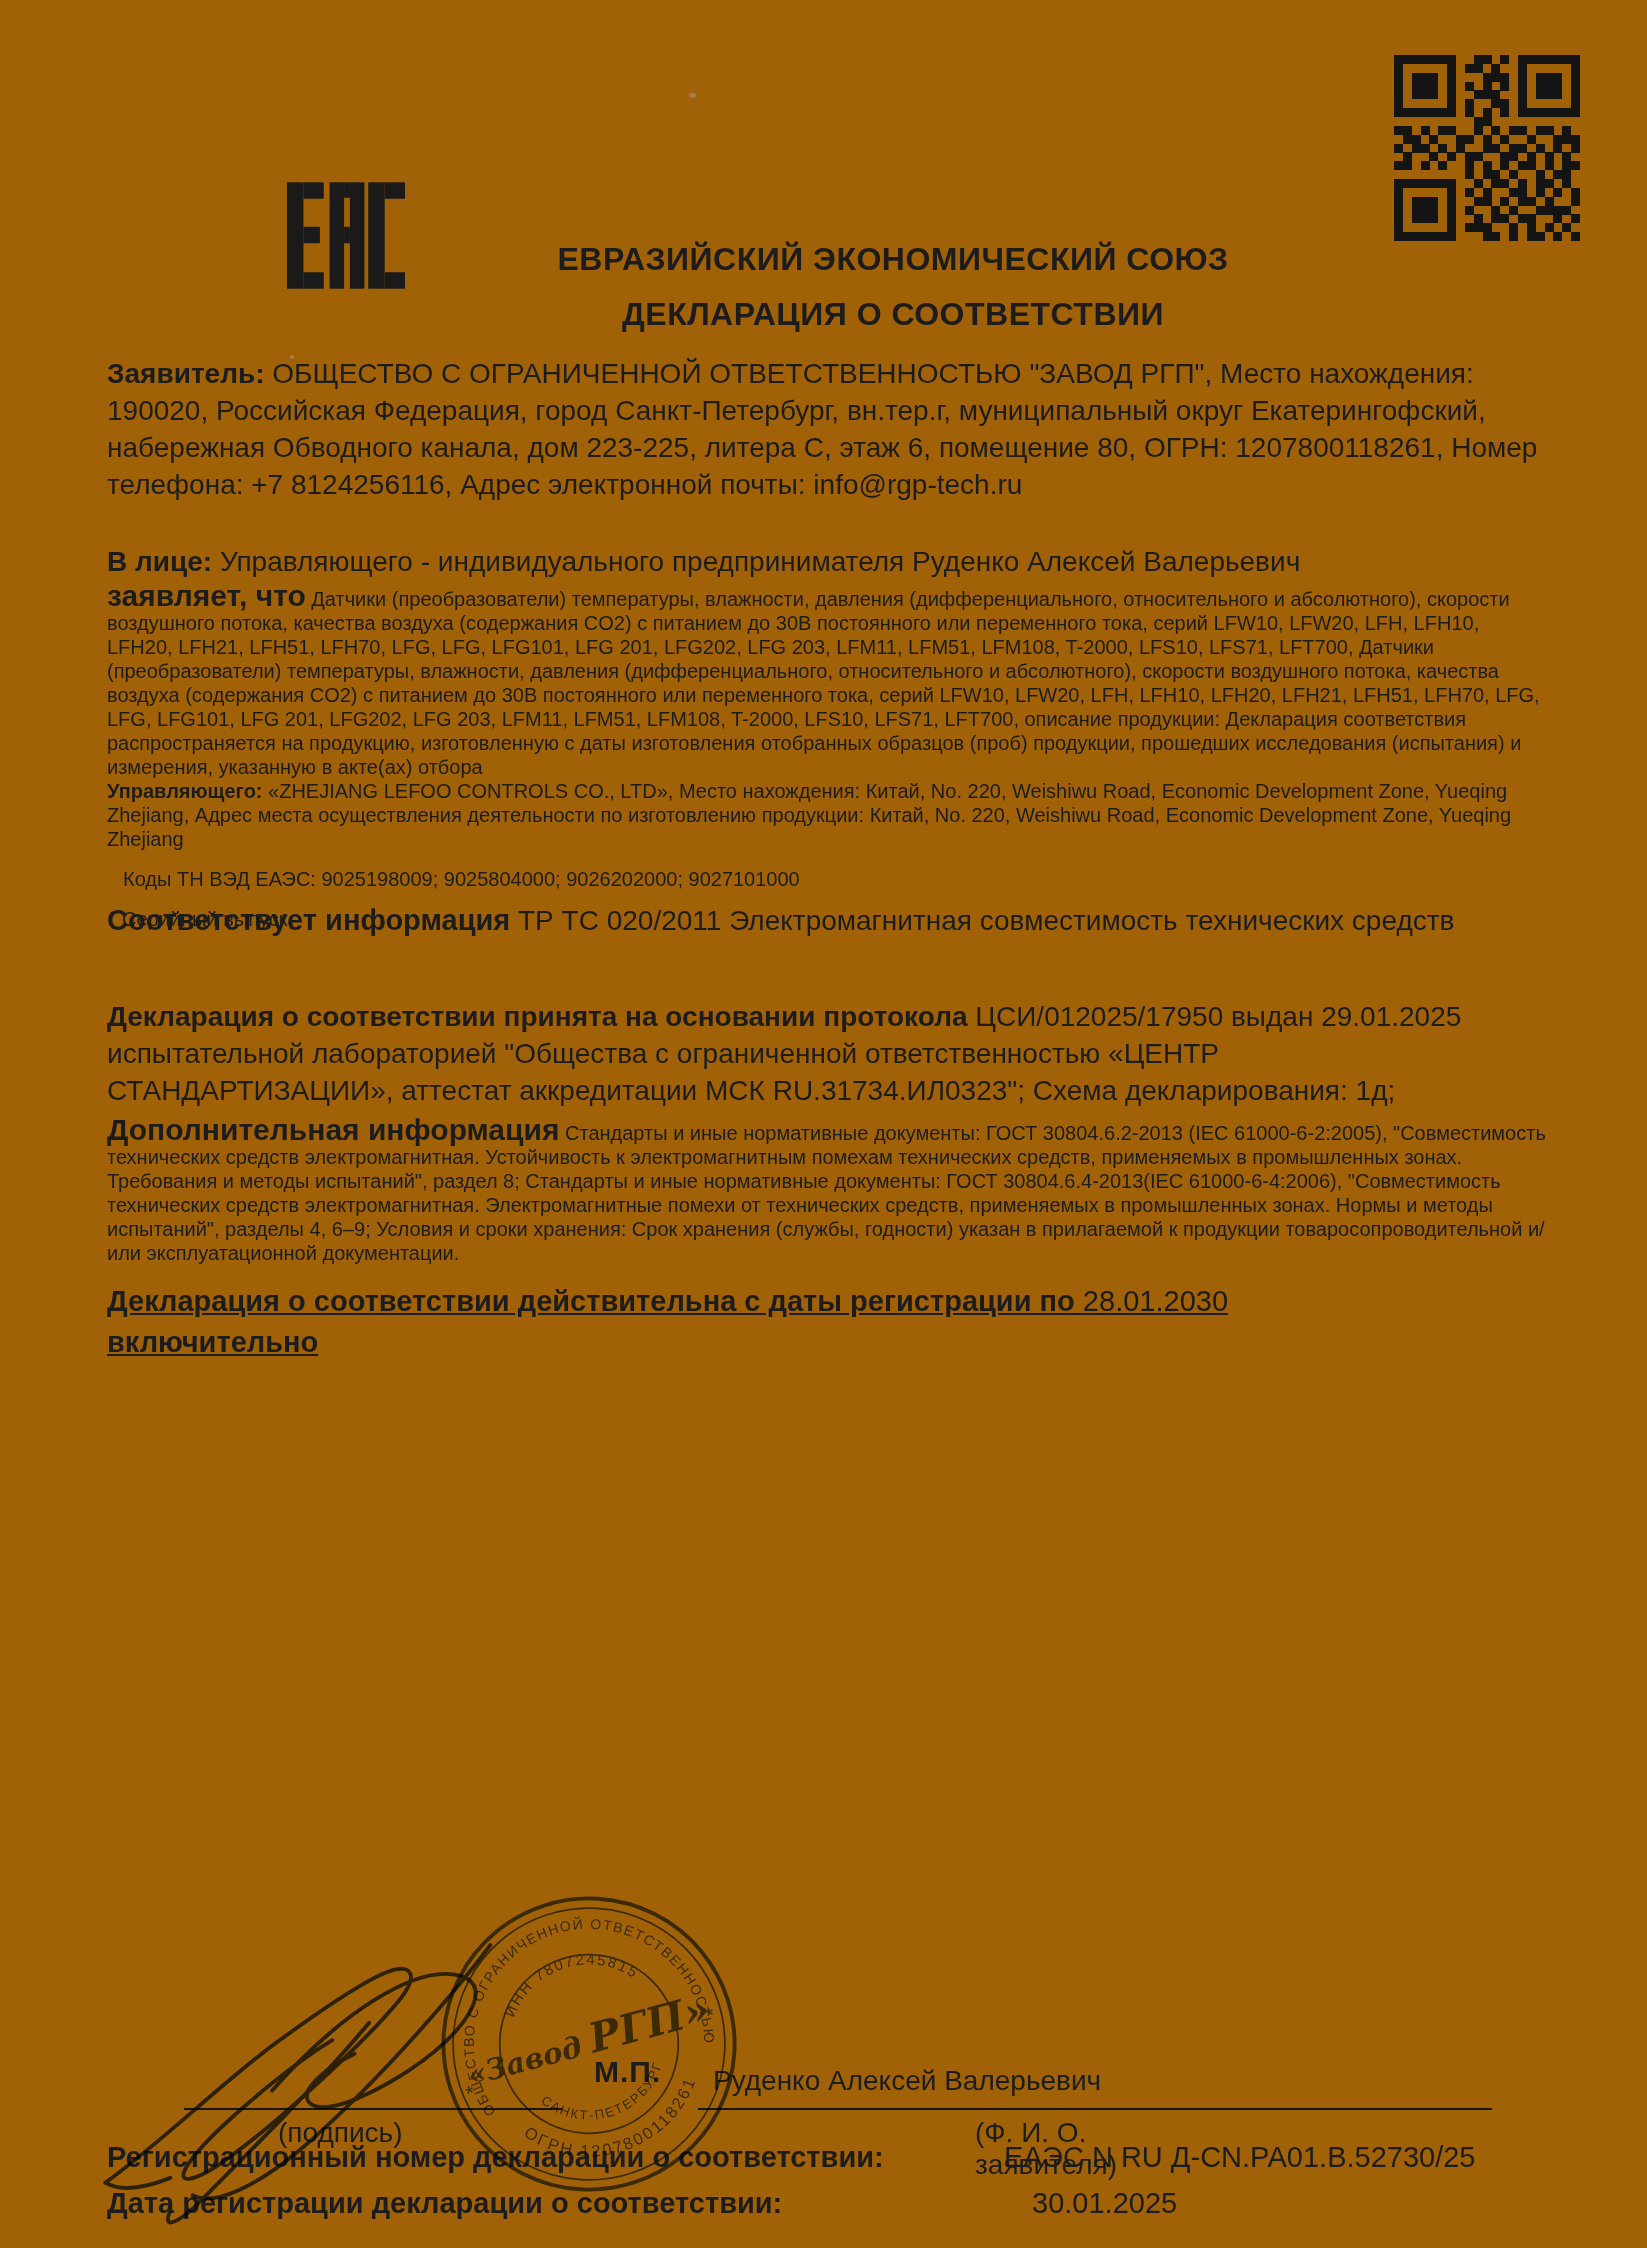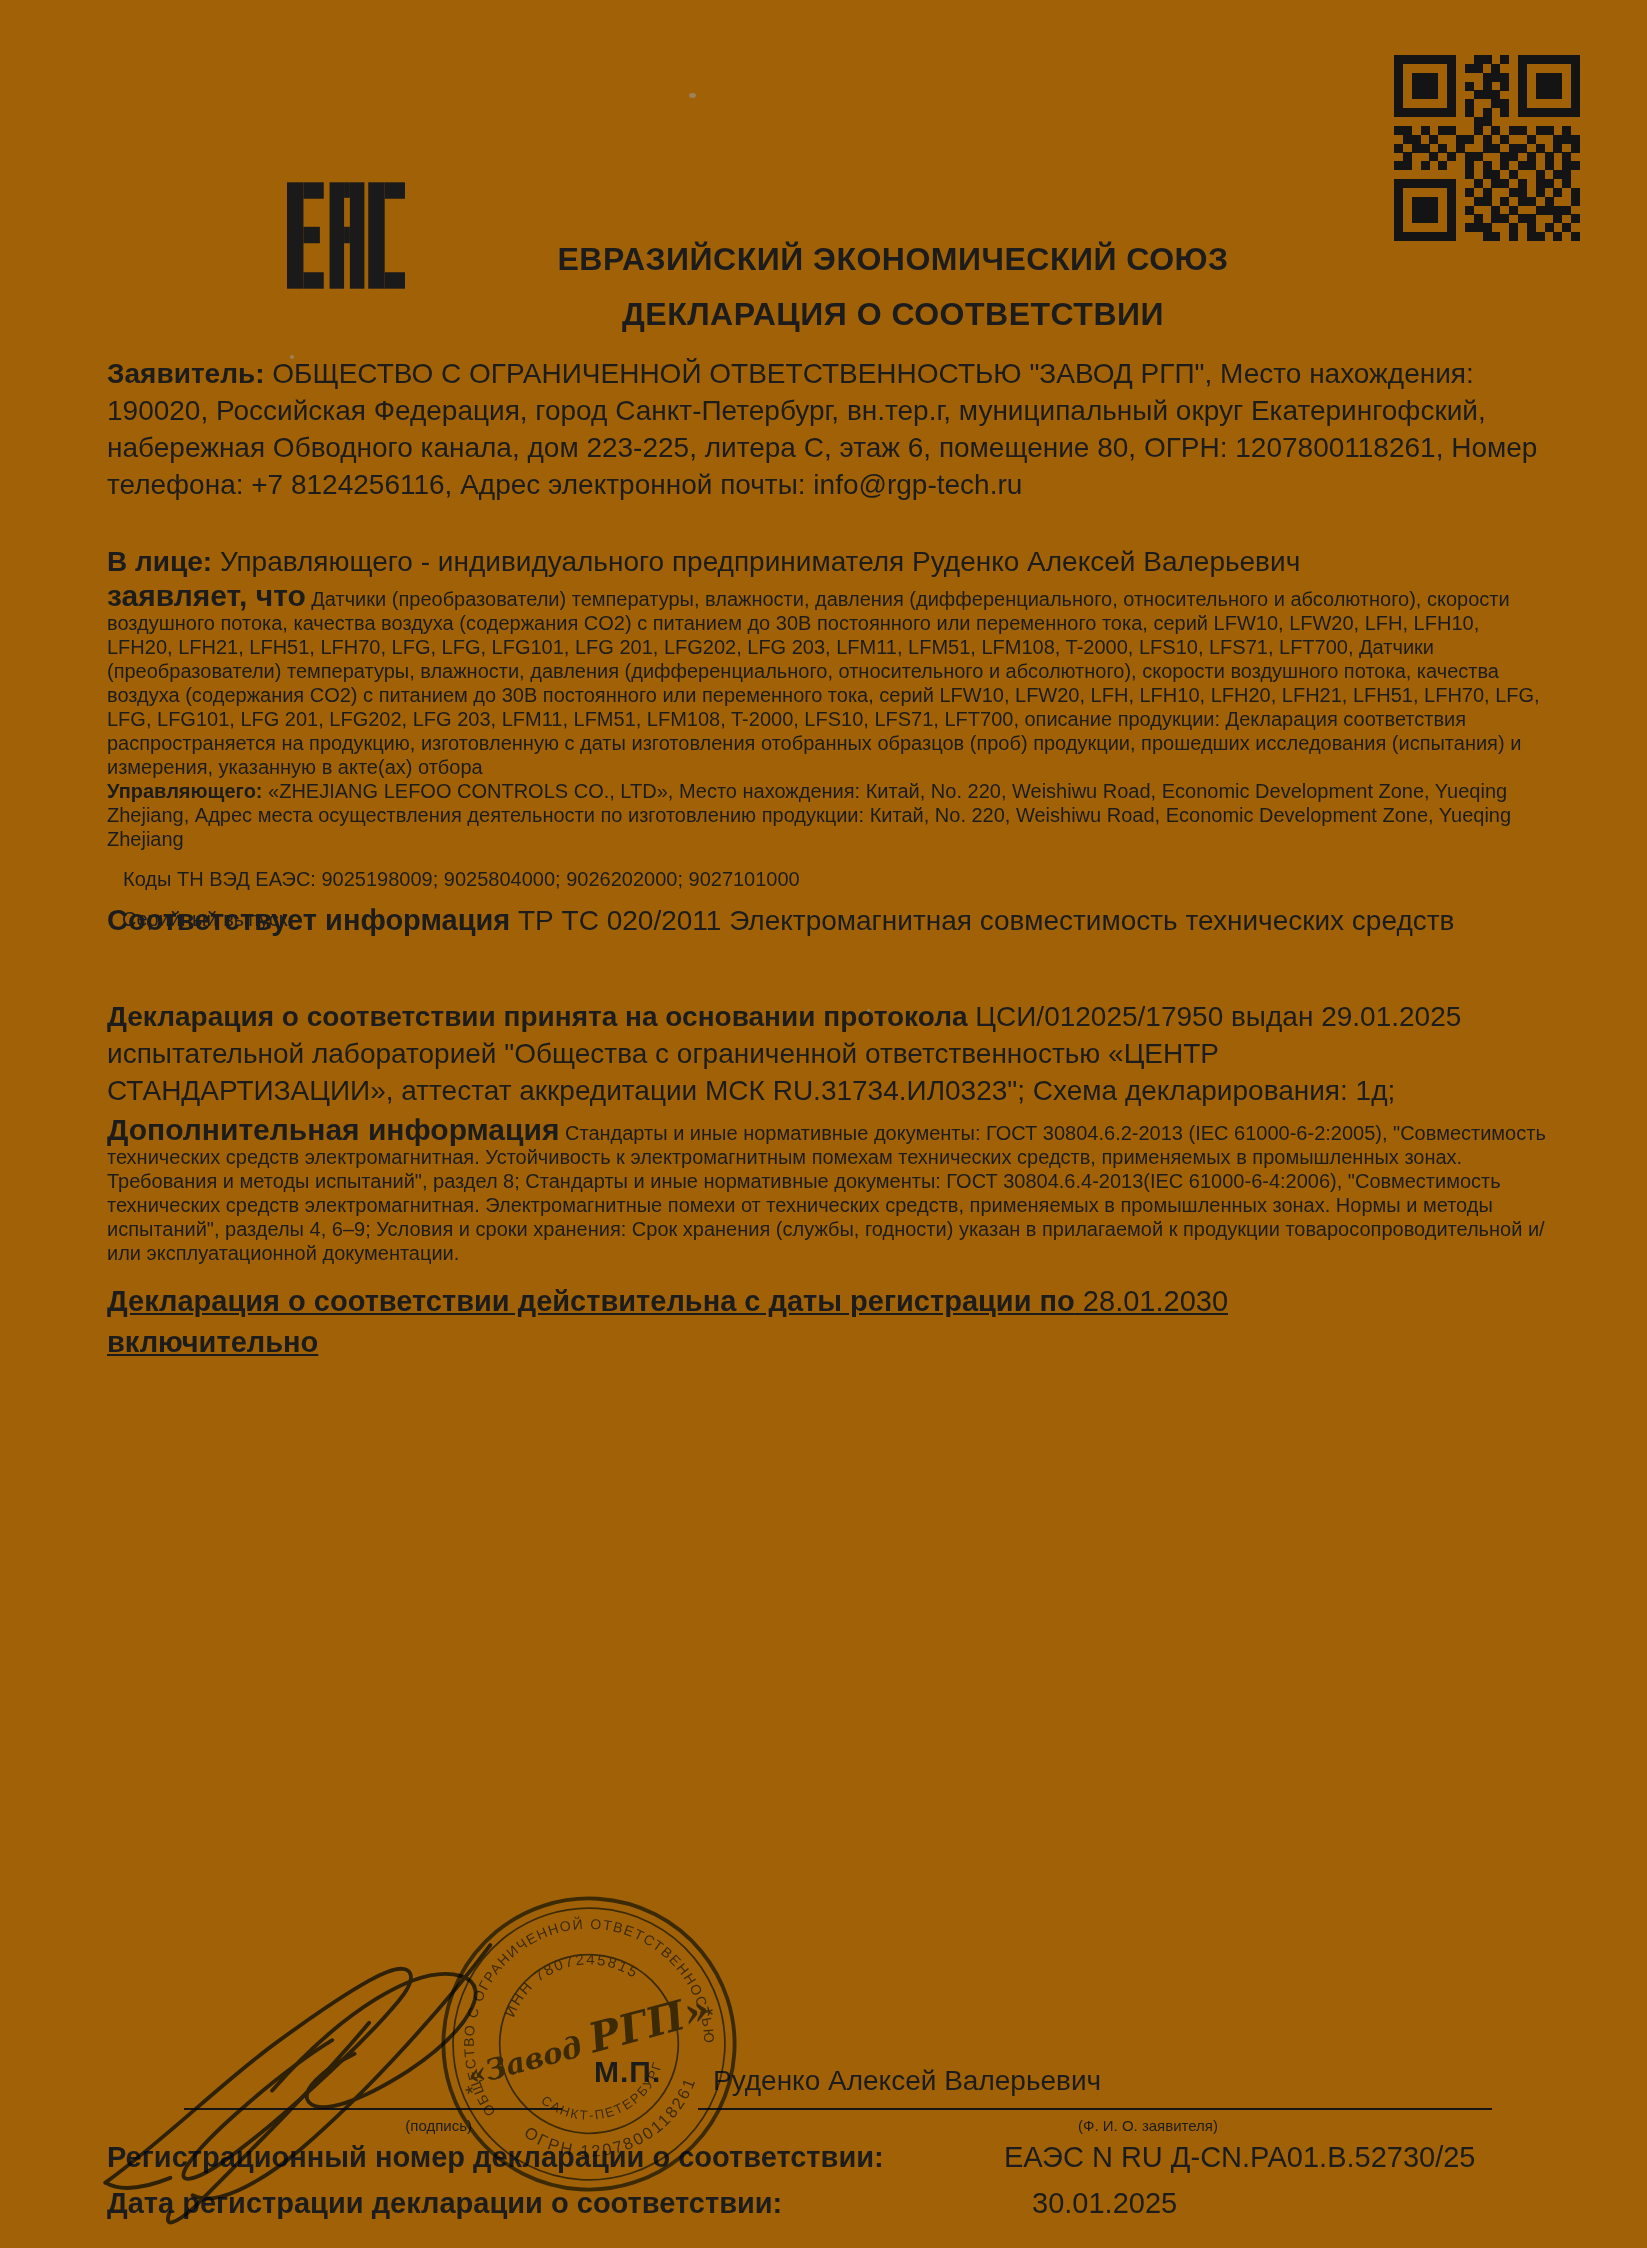"(подпись)" .caption { font-size: 15px -> 28px; text-align: right -> left }
